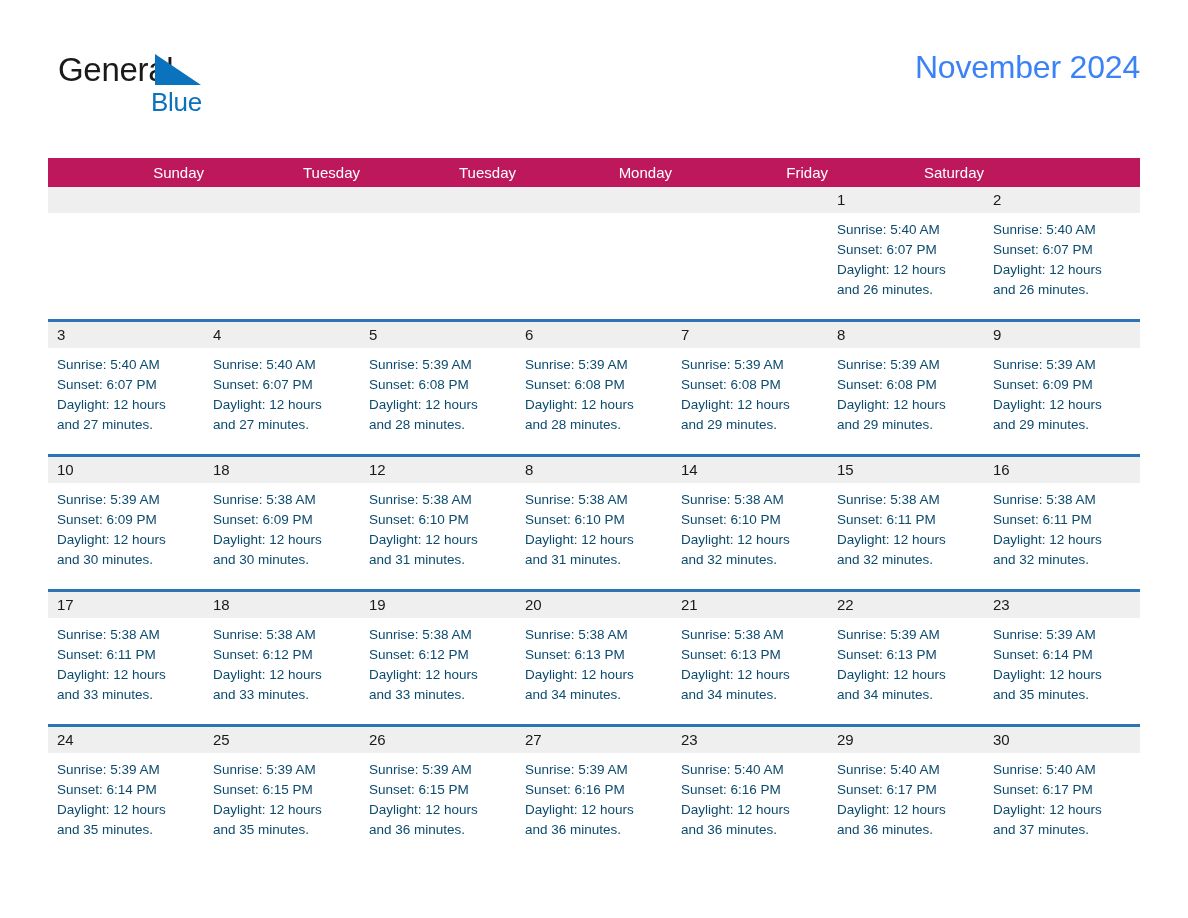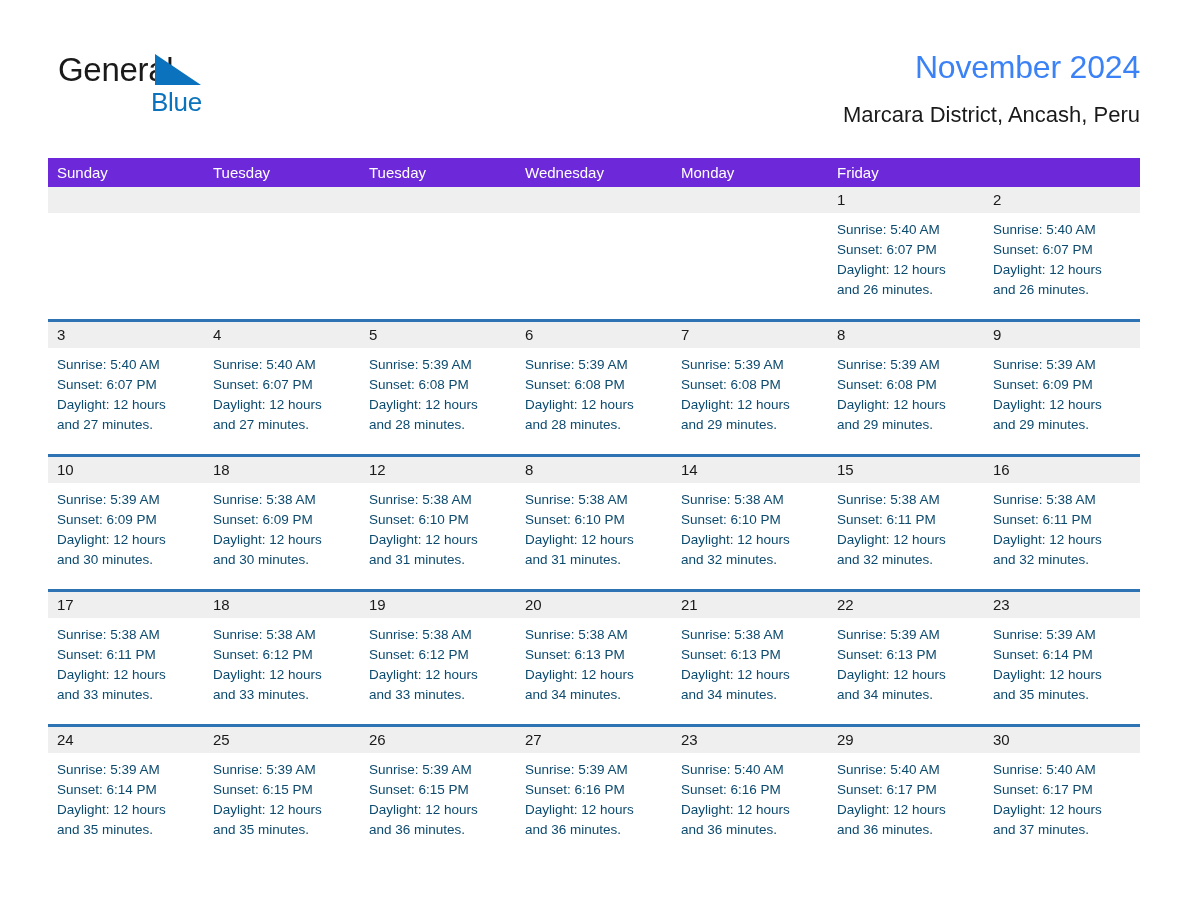"Marcara District, Ancash, Peru" div.cal-subtitle { html: <div>Marcara District, Ancash, Peru</div> -> none }
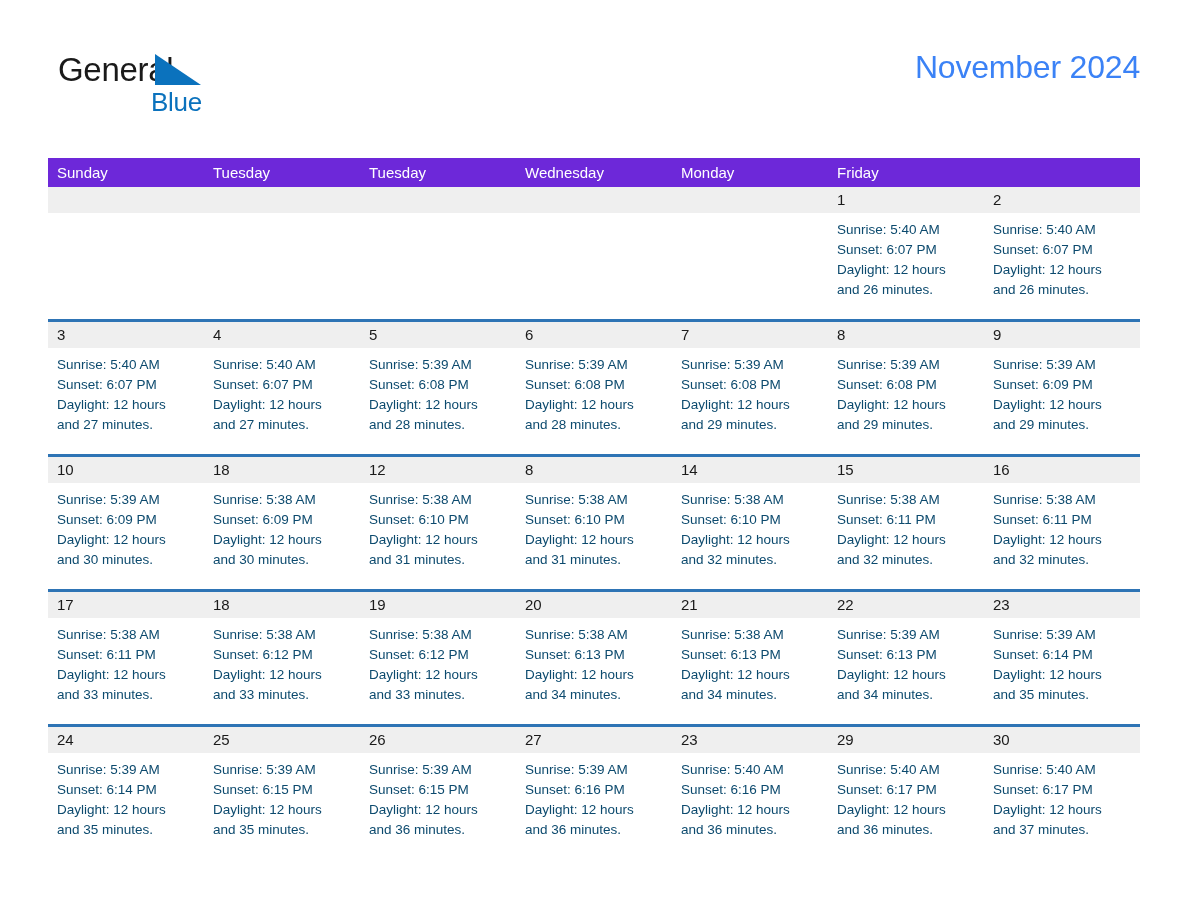"Sunday" .dow-row { background: #6d28d9 -> #be185d; text-align: none -> right }
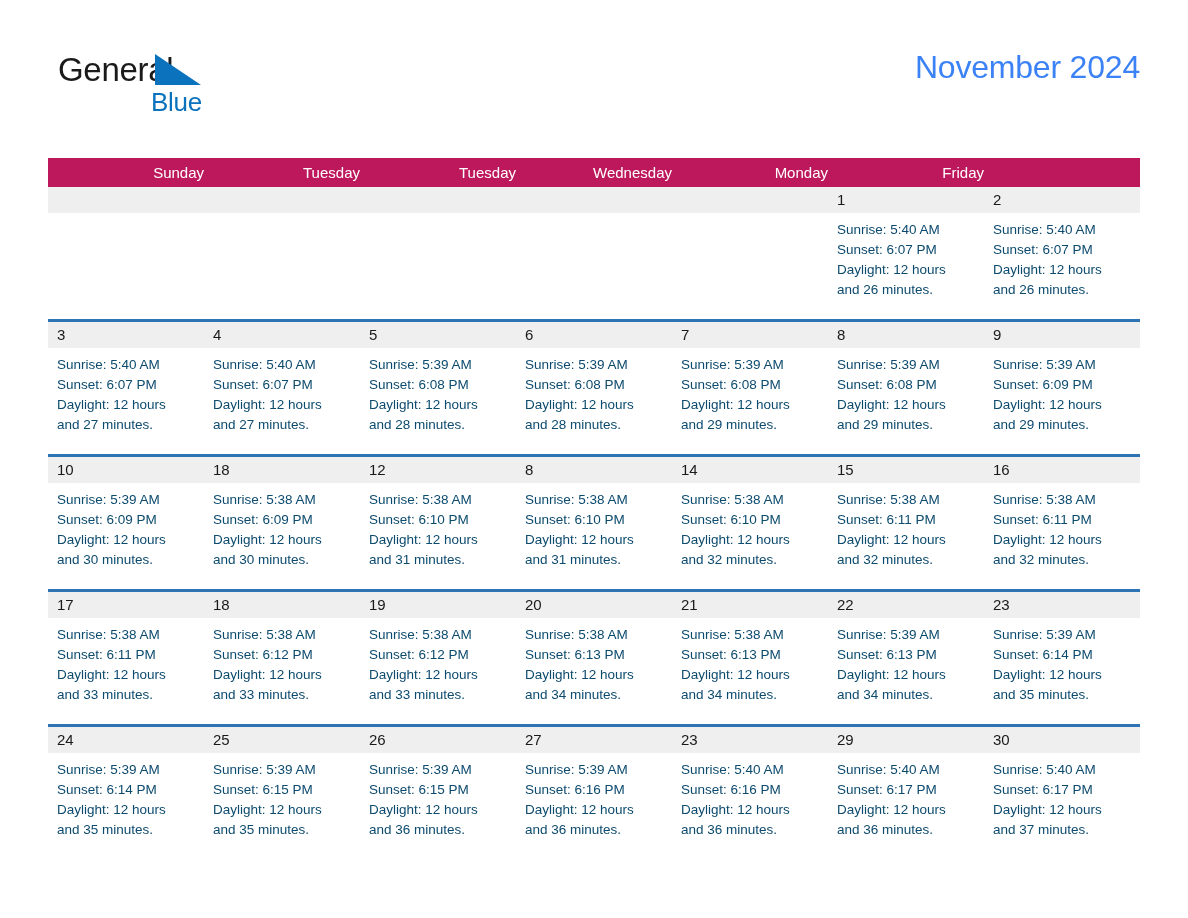"Wednesday" div.dow-cell { html: <div>Wednesday</div> -> none }
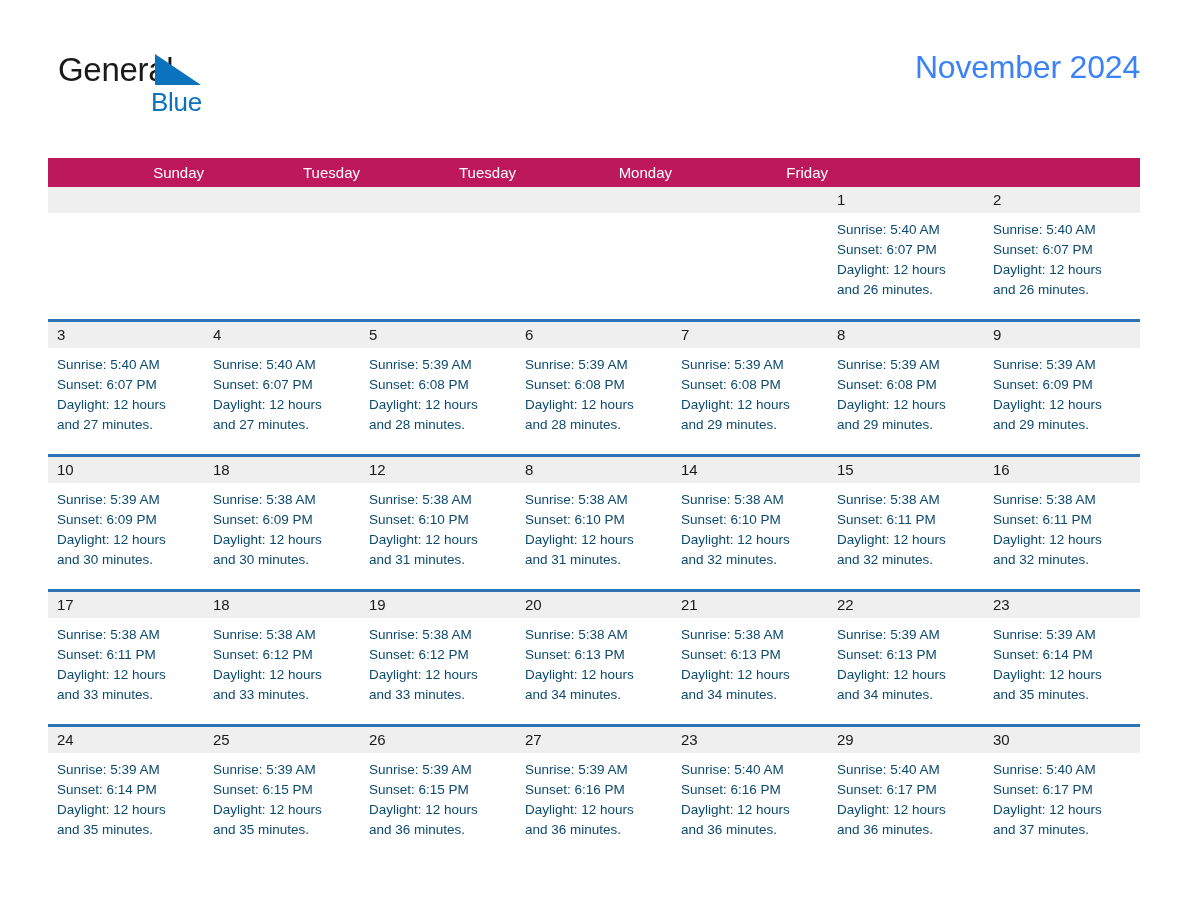"Saturday" div.dow-cell { html: none -> <div>Saturday</div> }
